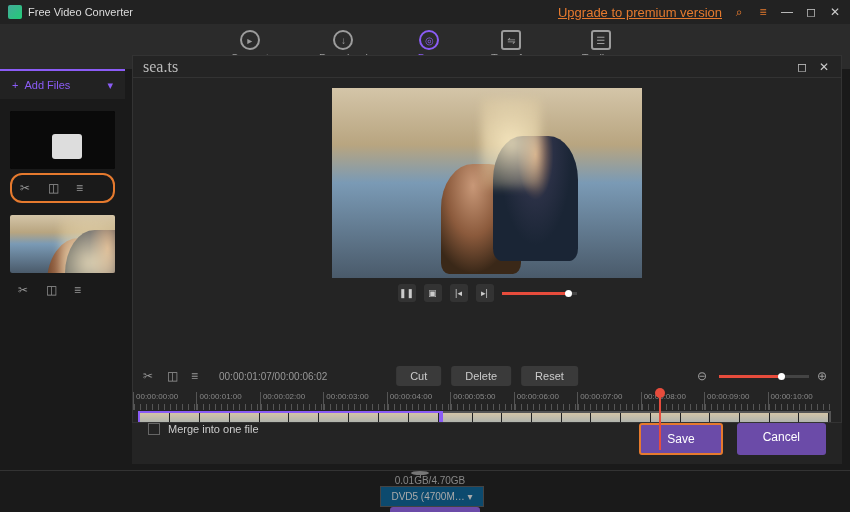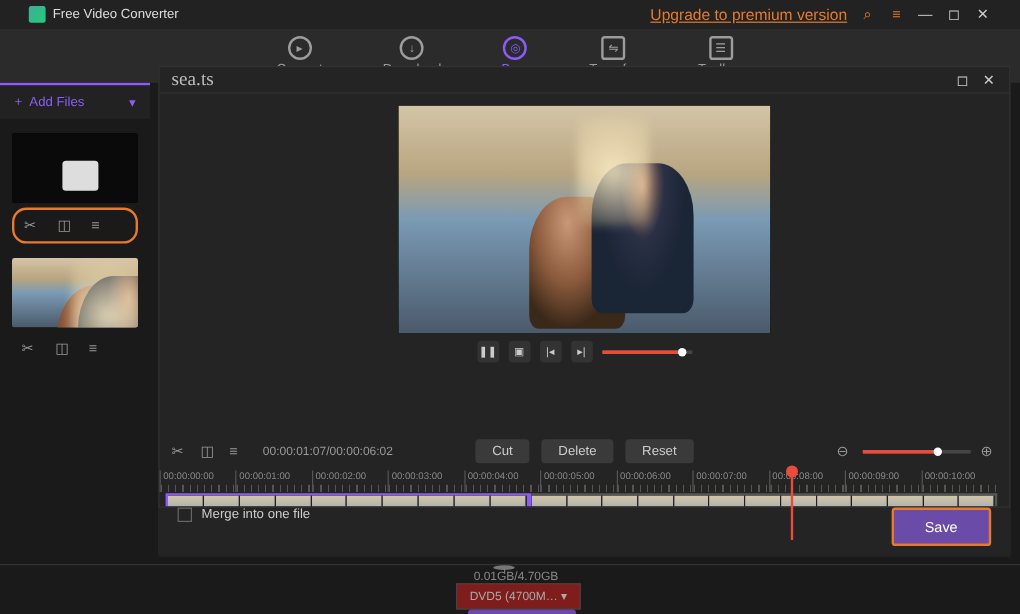"Free Video Converter" .titlebar { padding: 0 24px -> 0 8px }
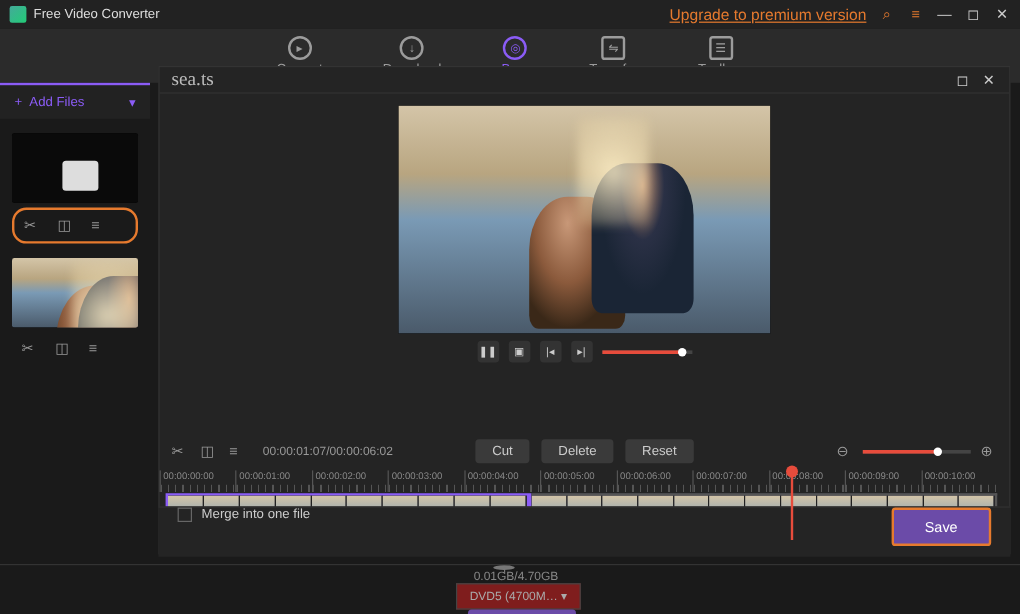"Cancel" div.p-btn { html: none -> <div>Cancel</div> }
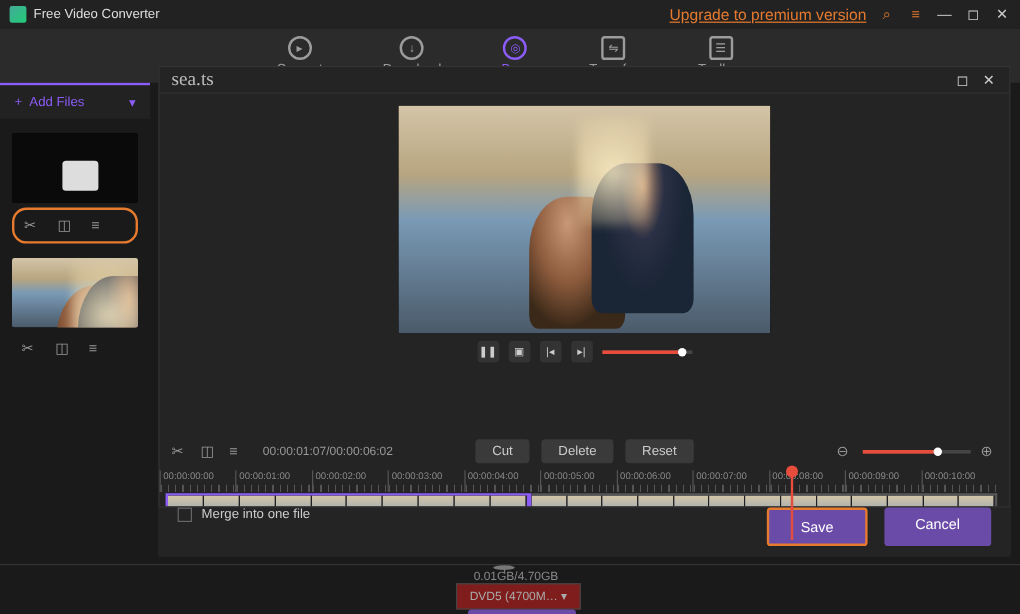"DVD5 (4700M… ▾" .dvd-select { background: #7f1d1d -> #0c4a6e }
